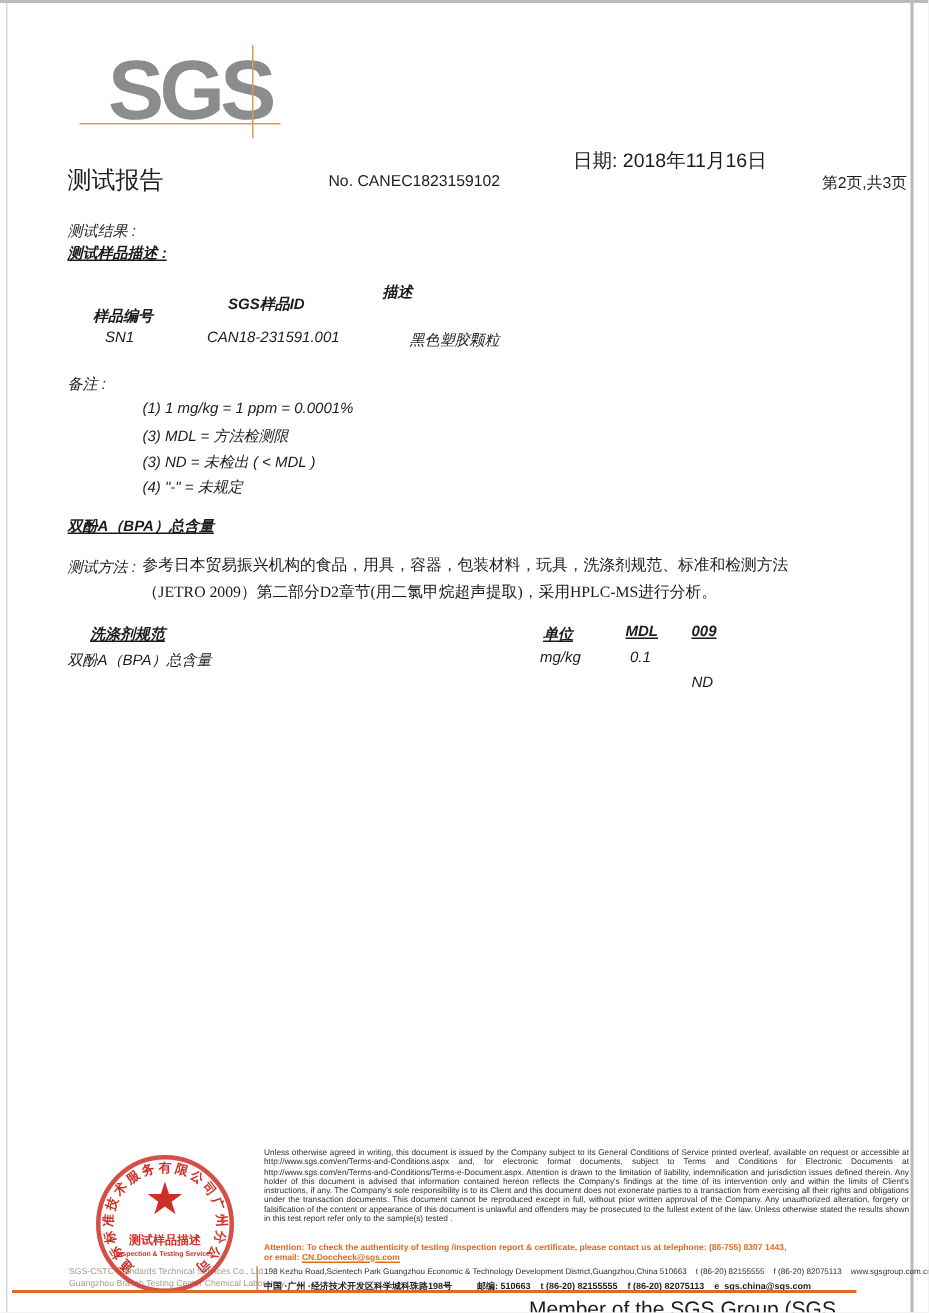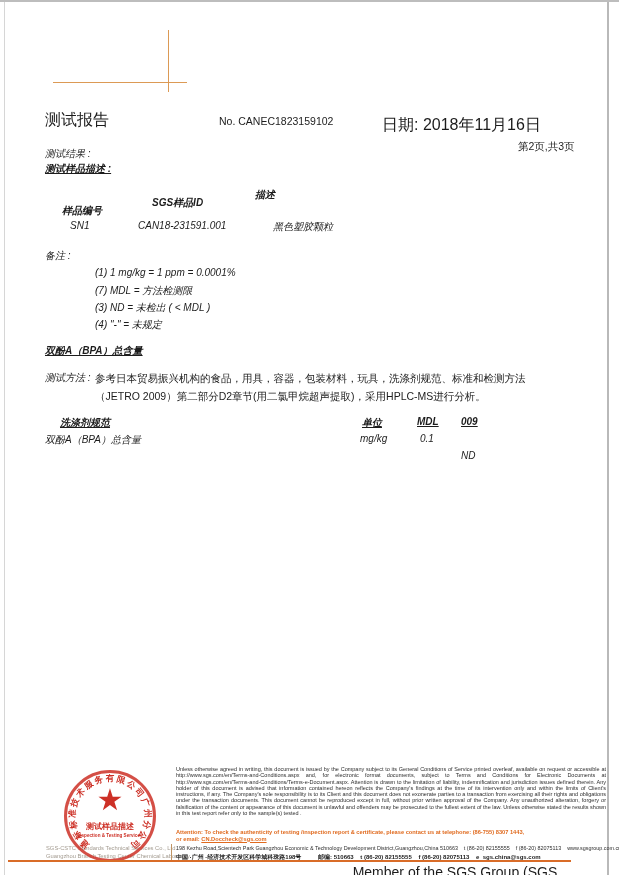"SGS" div.logo { html: none -> <div>SGS</div> }
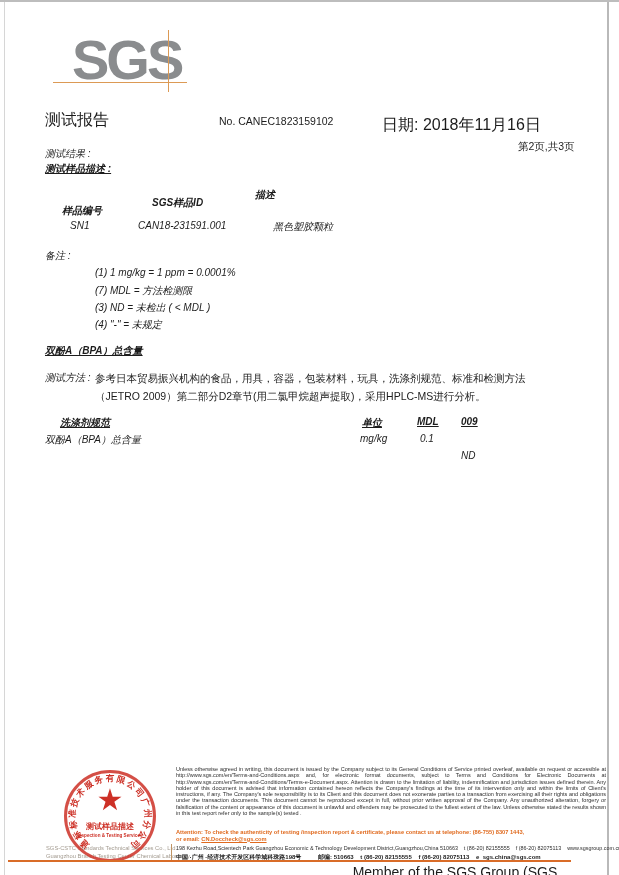"日期: 2018年11月16日" .hdr-date { font-size: 16px -> 13px; top: 115px -> 98px }
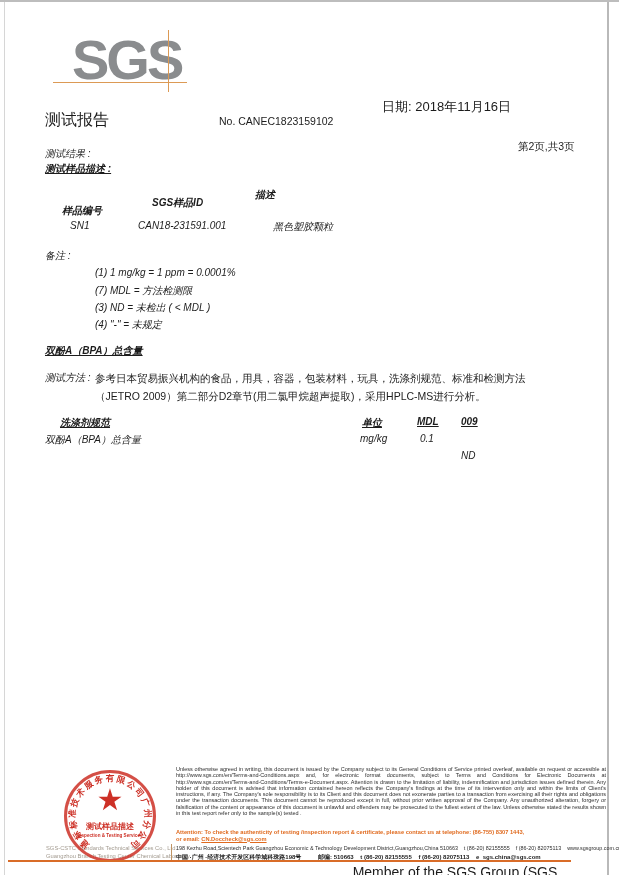"第2页,共3页" .hdr-page { left: 518px -> 548px; margin-top: 25px -> none }
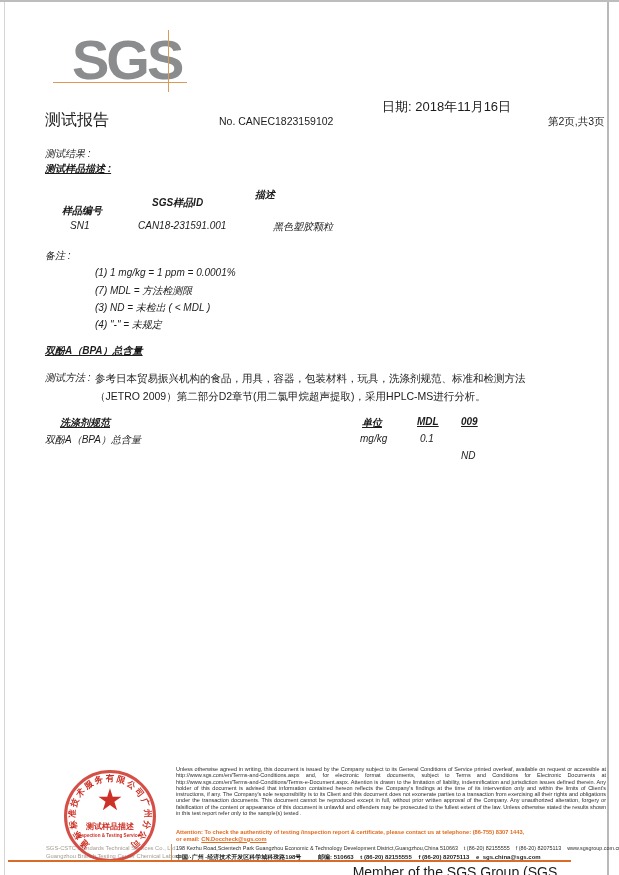"(7) MDL = 方法检测限" div.abs { text: 7 -> 3 }
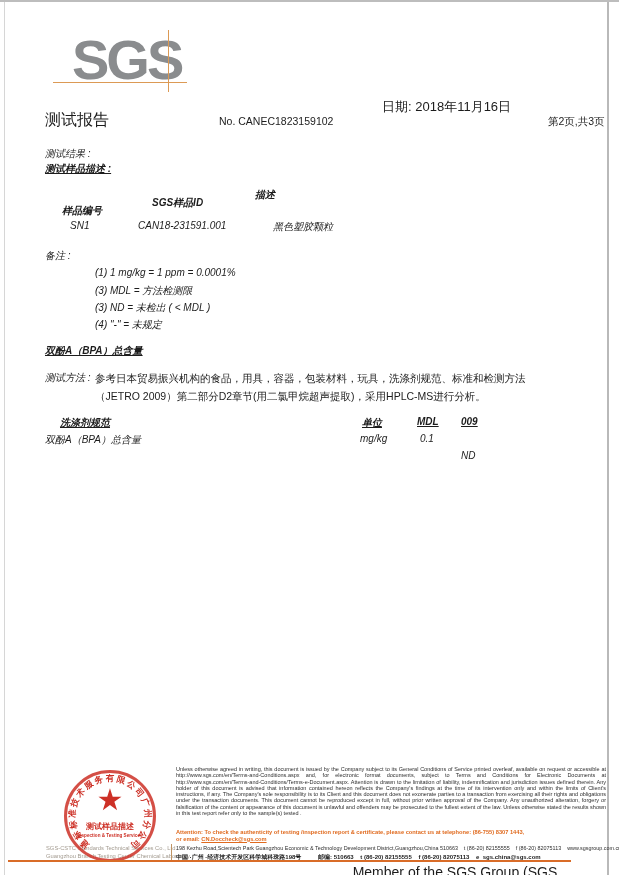"参考日本贸易振兴机构的食品，用具，容器，包装材料，玩具，洗涤剂规范、标准和检测方" .method-text { font-family: none -> Liberation Serif, serif }
